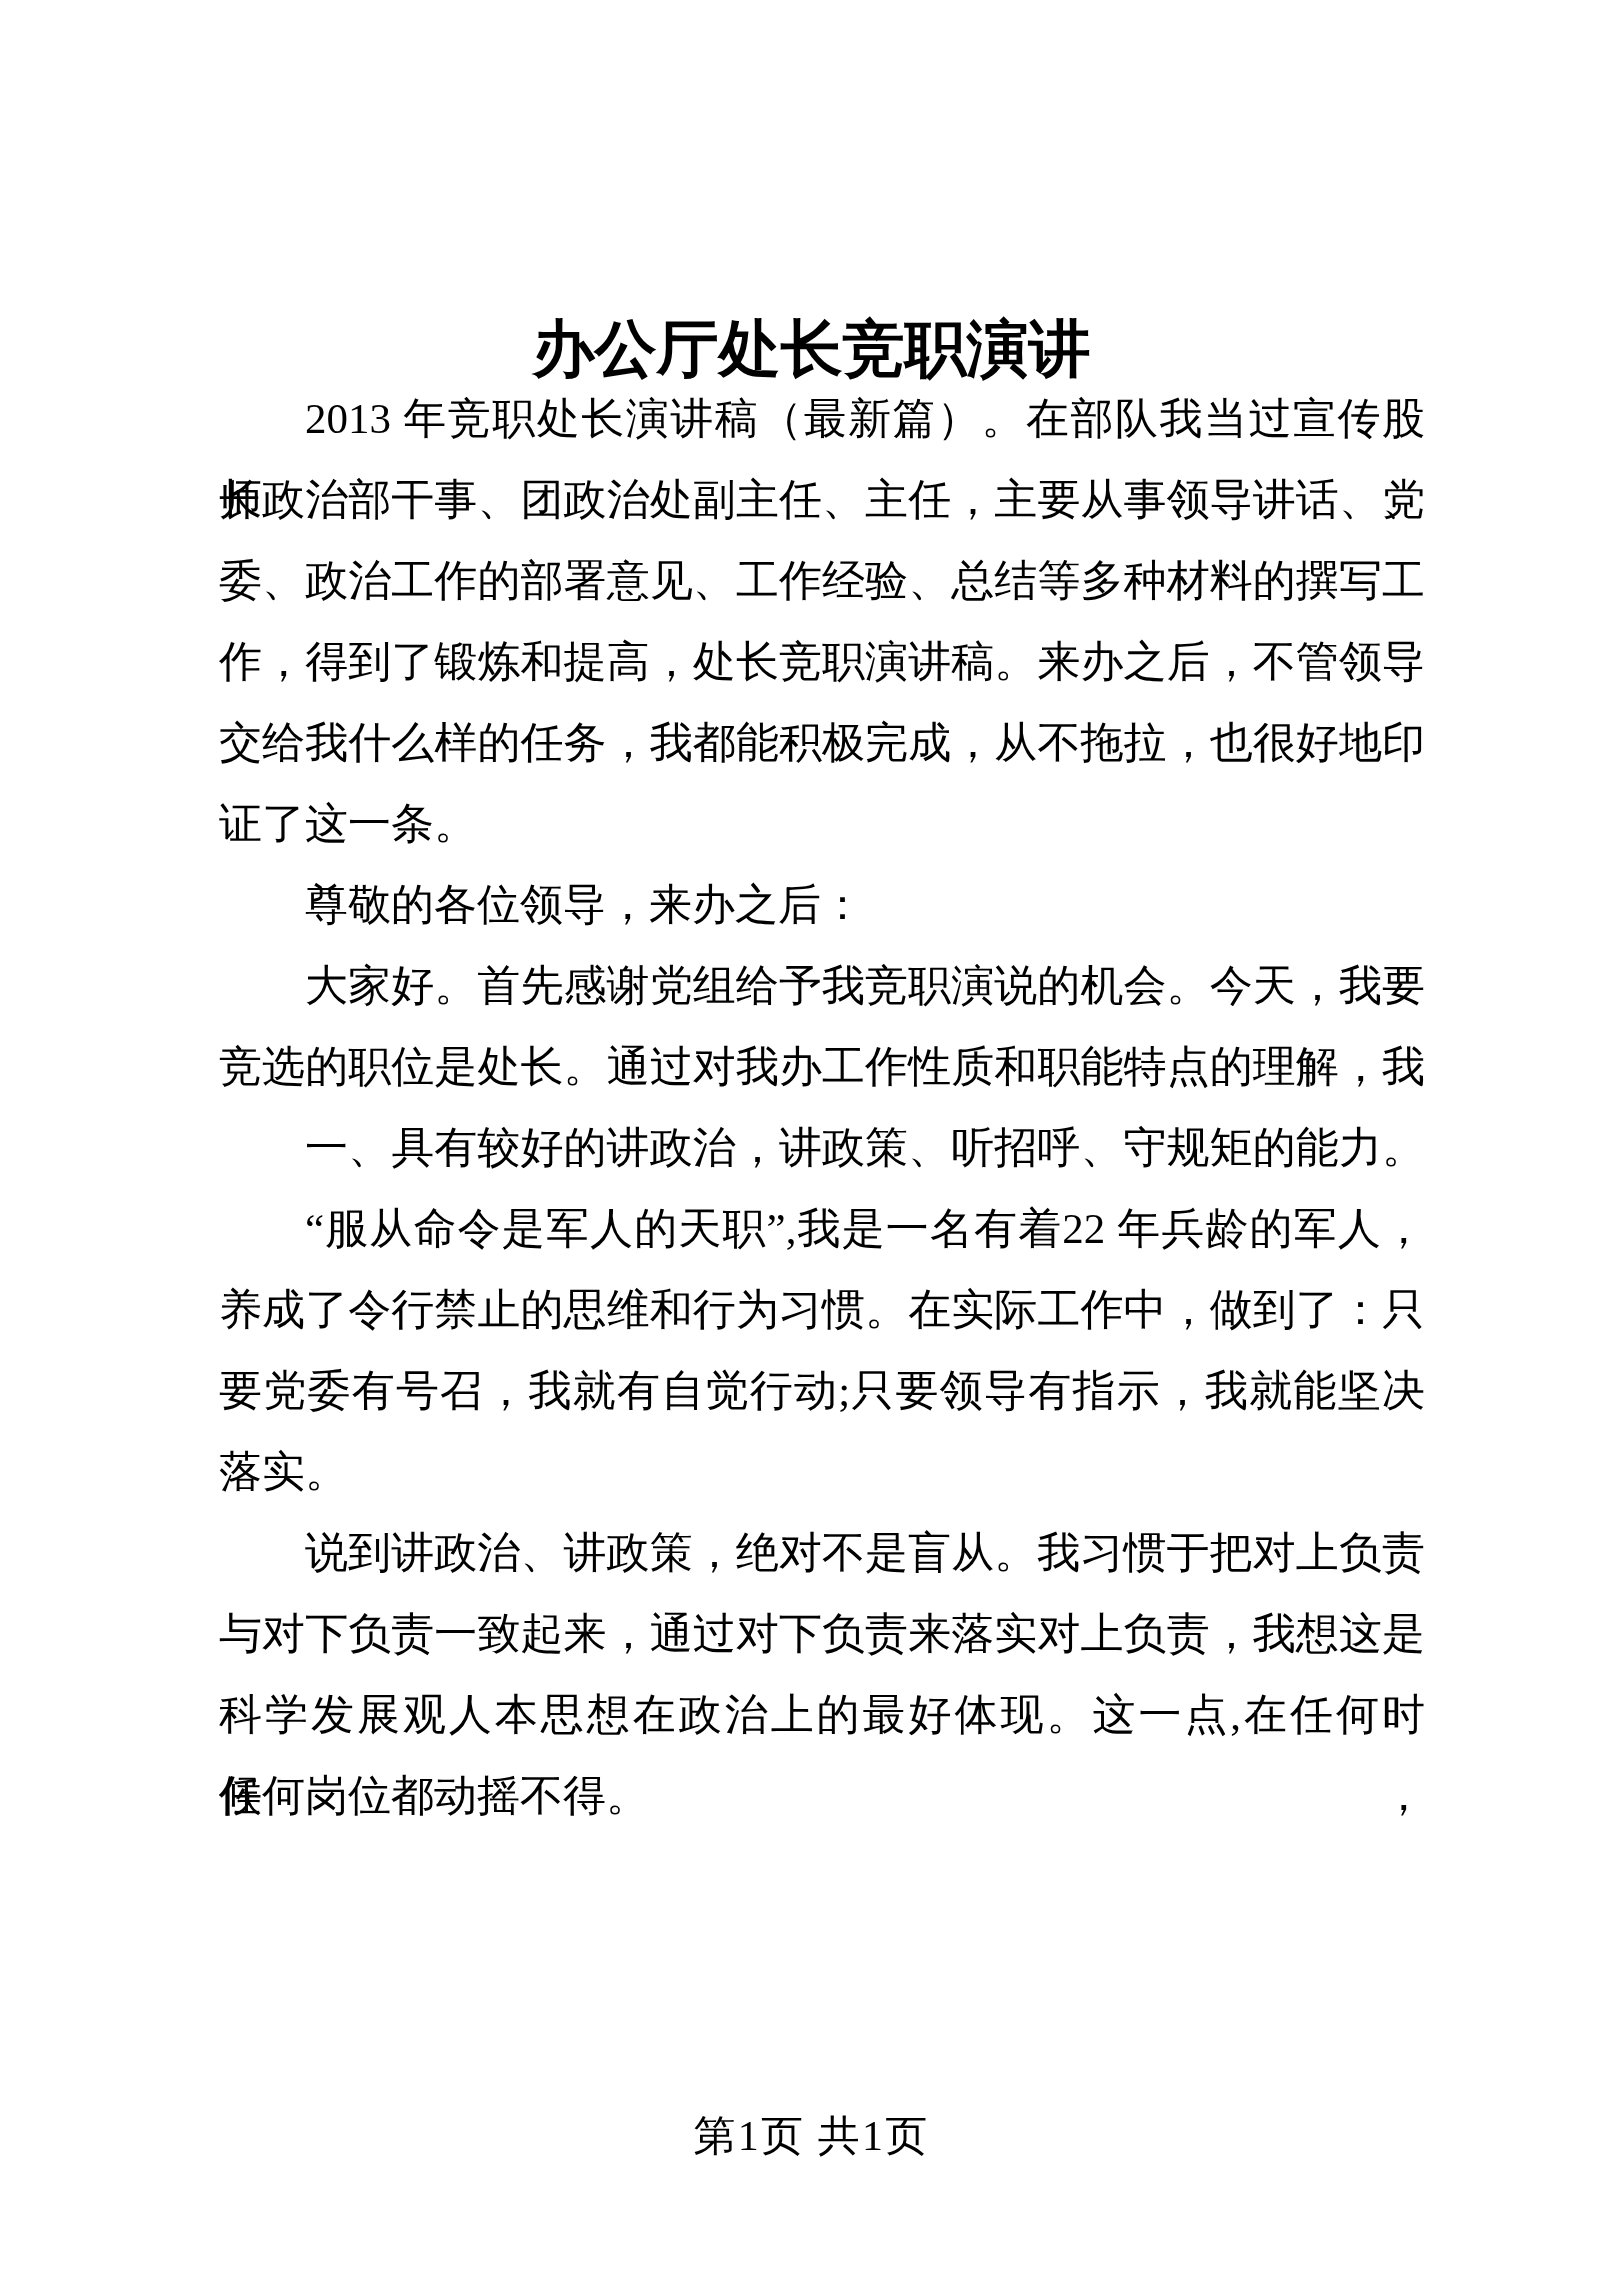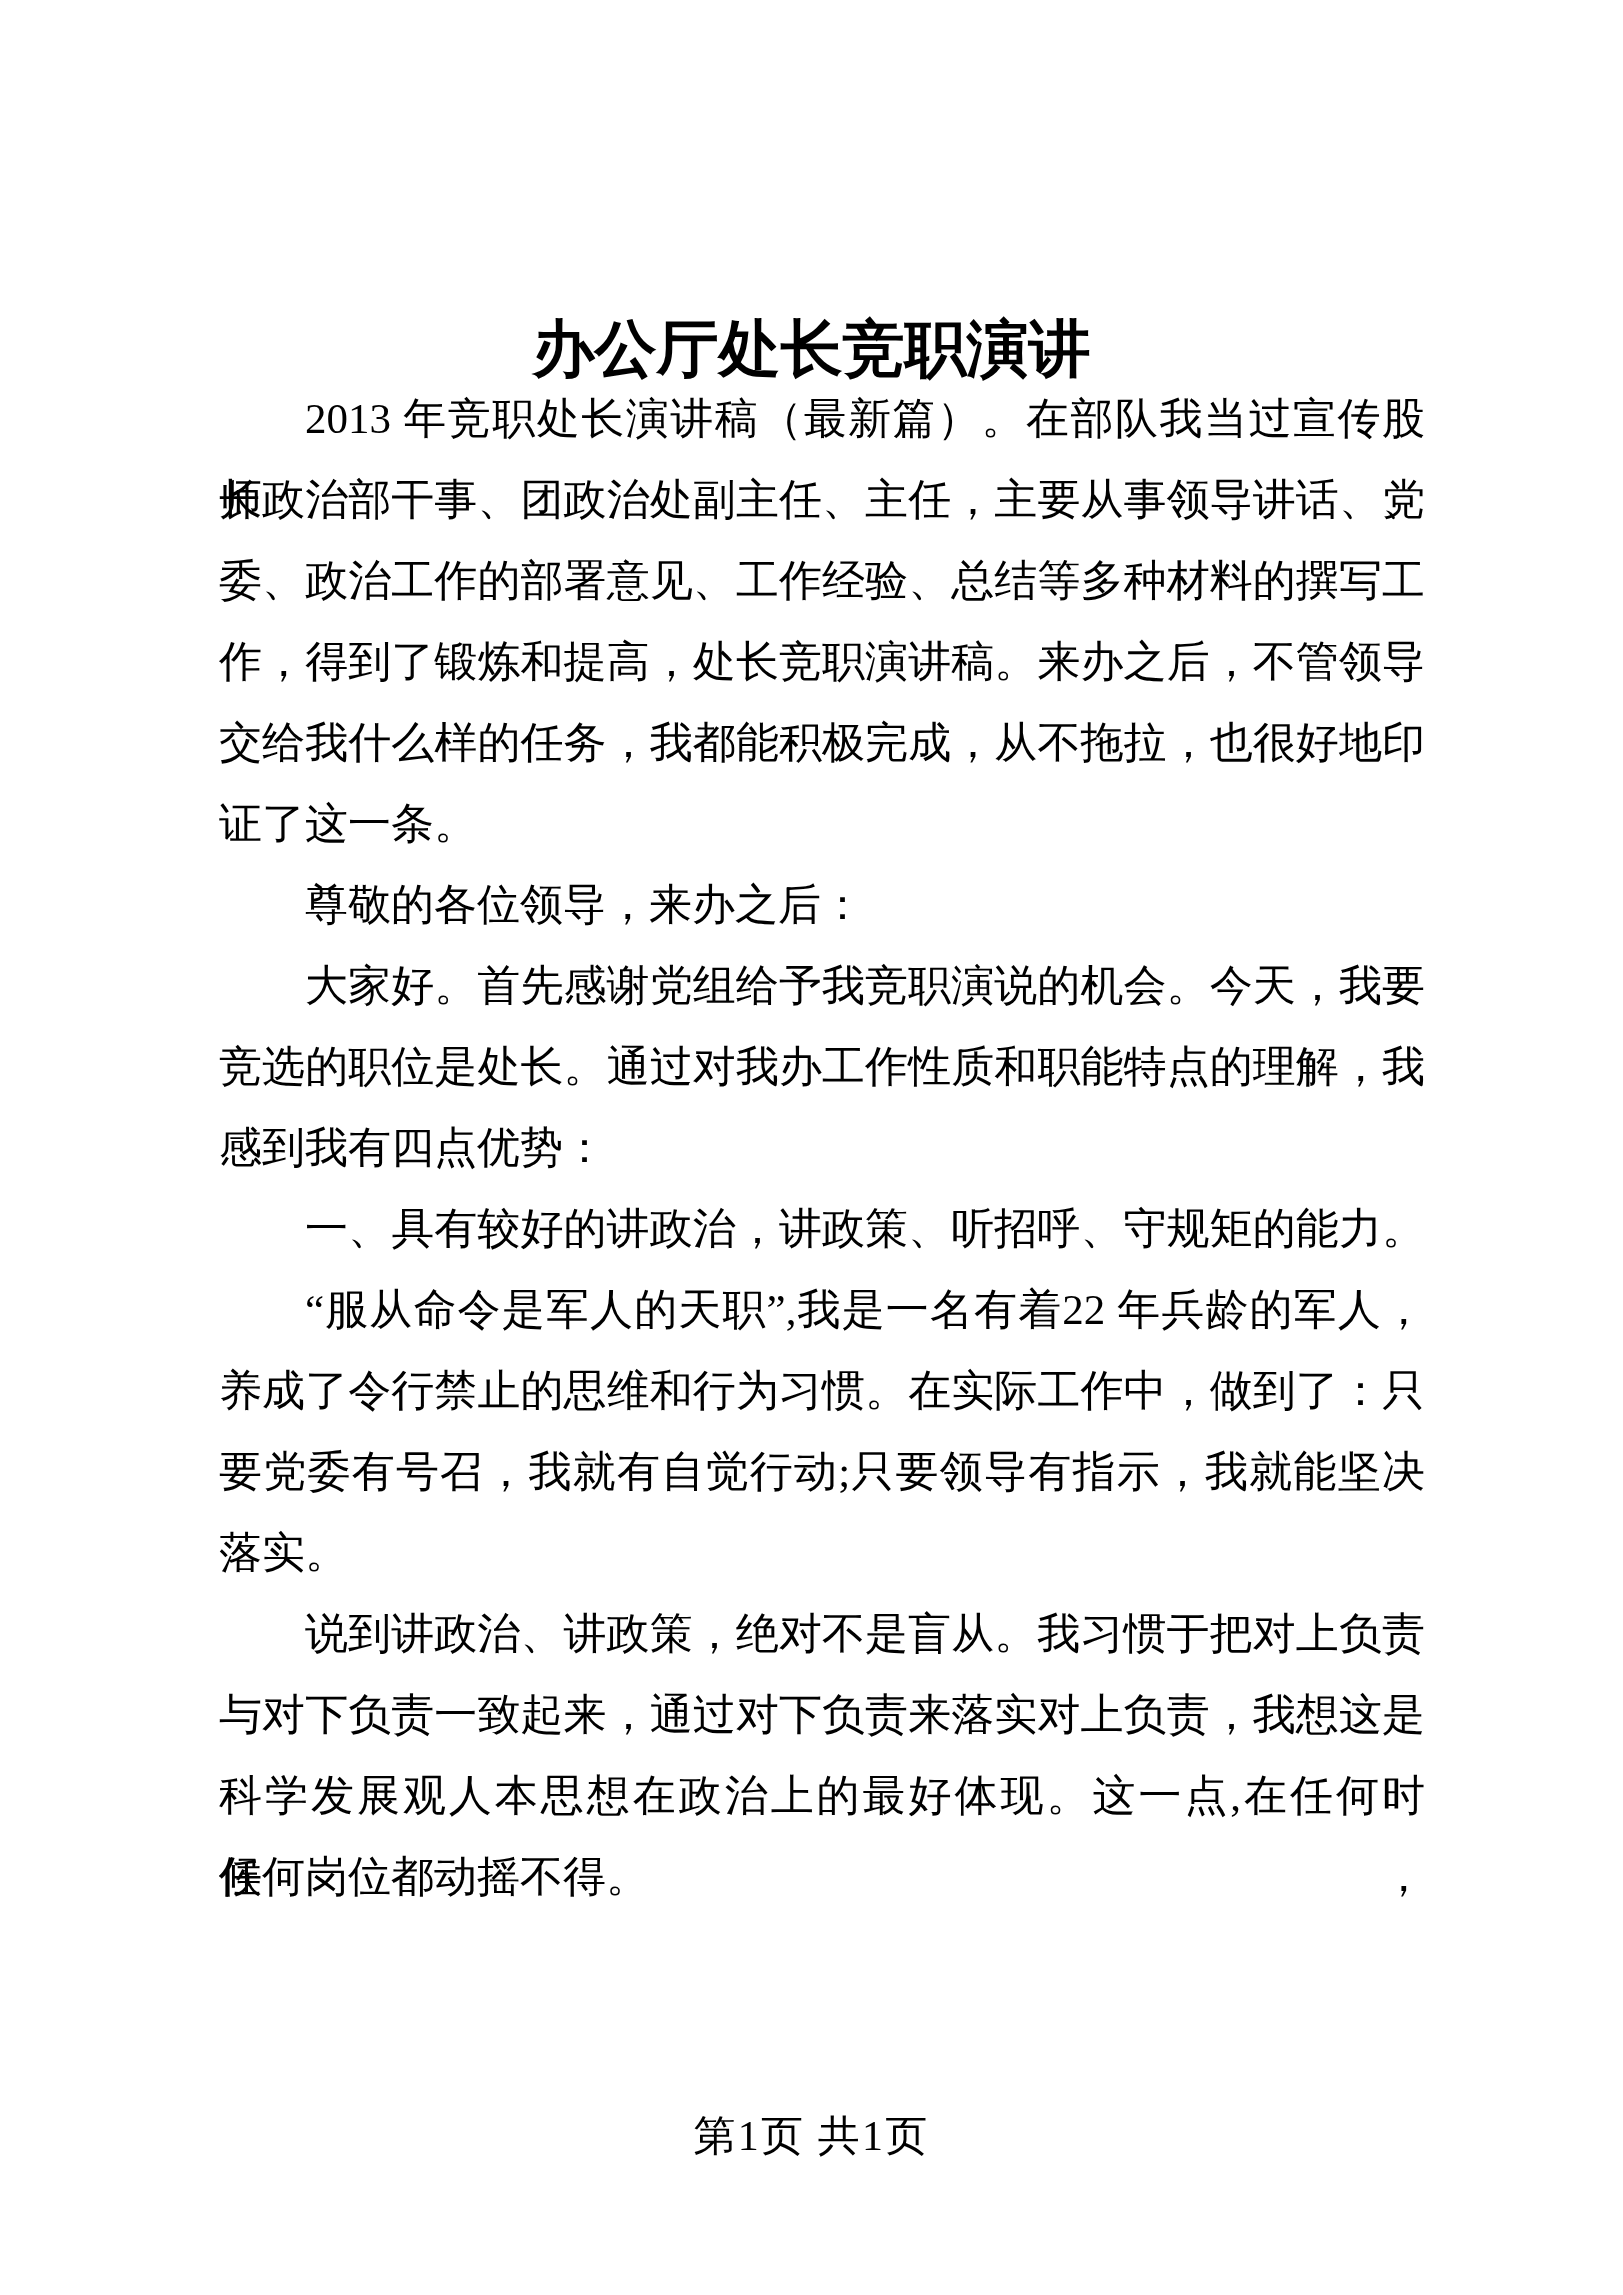"感到我有四点优势：" div.line { html: <div>感到我有四点优势：</div> -> none }
